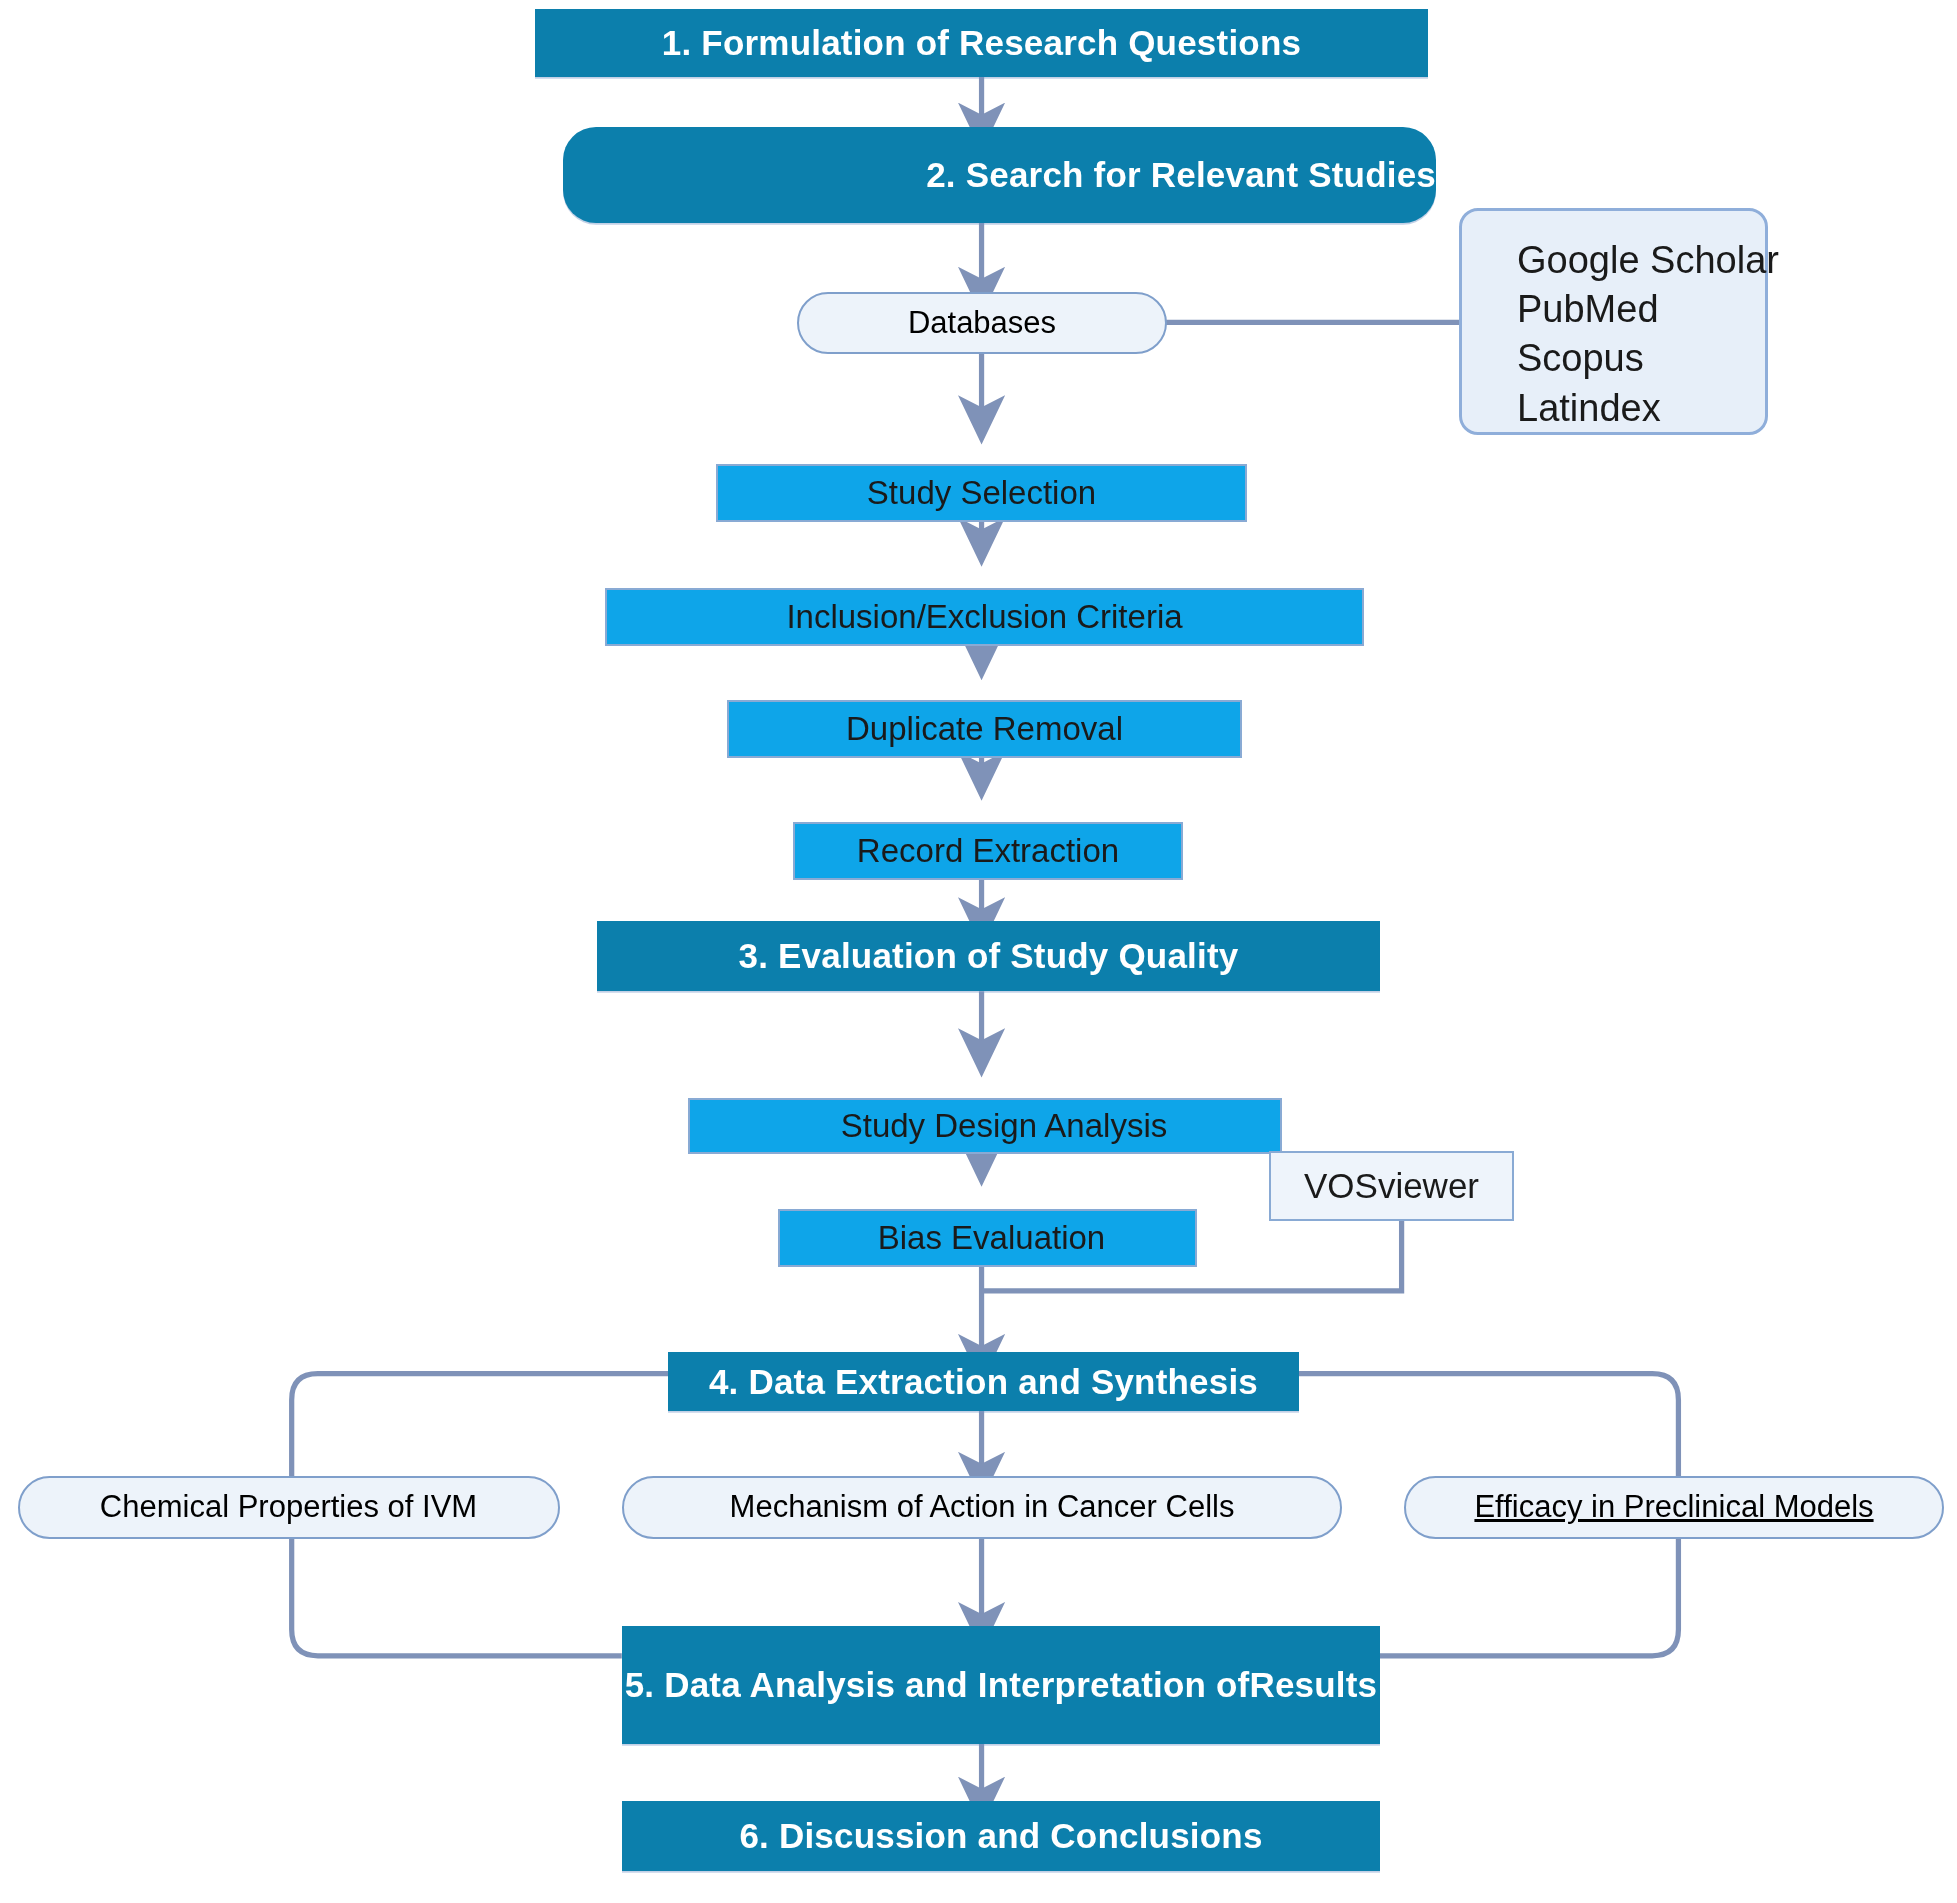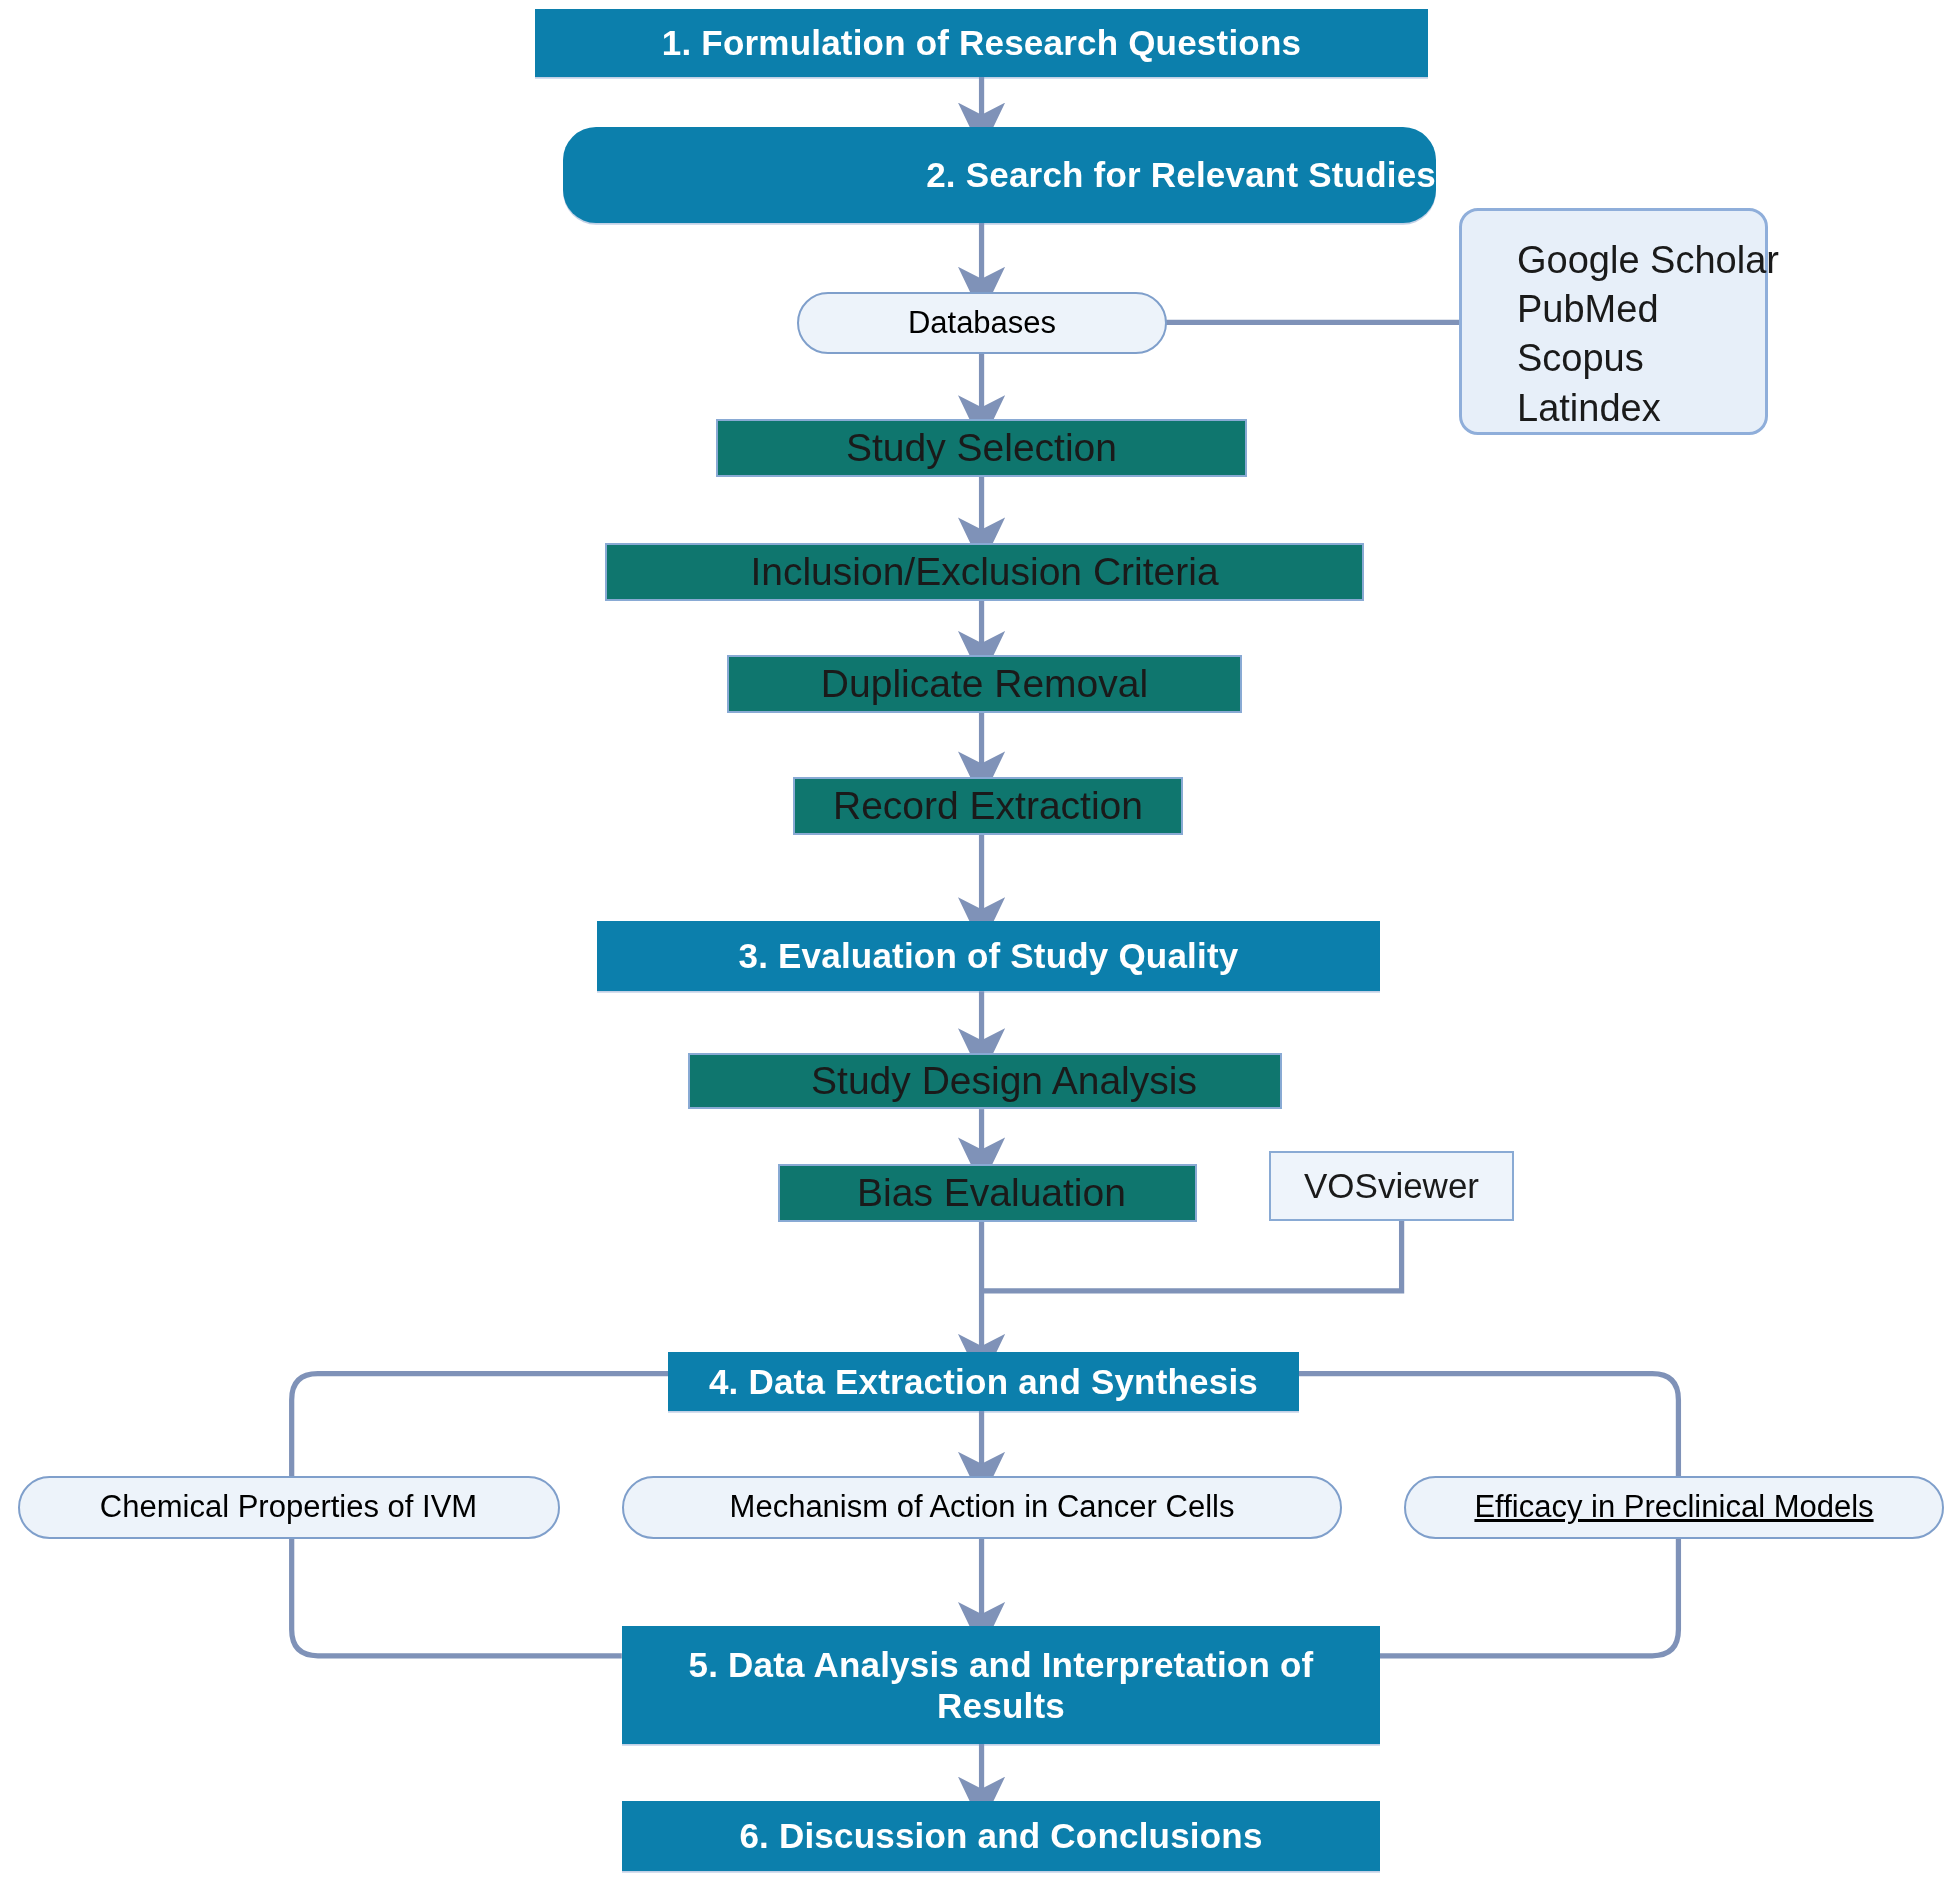"Study Selection" .node.secondary { background: #0f766e -> #0ea5e9; font-size: 39px -> 33px; margin-top: none -> 45px }
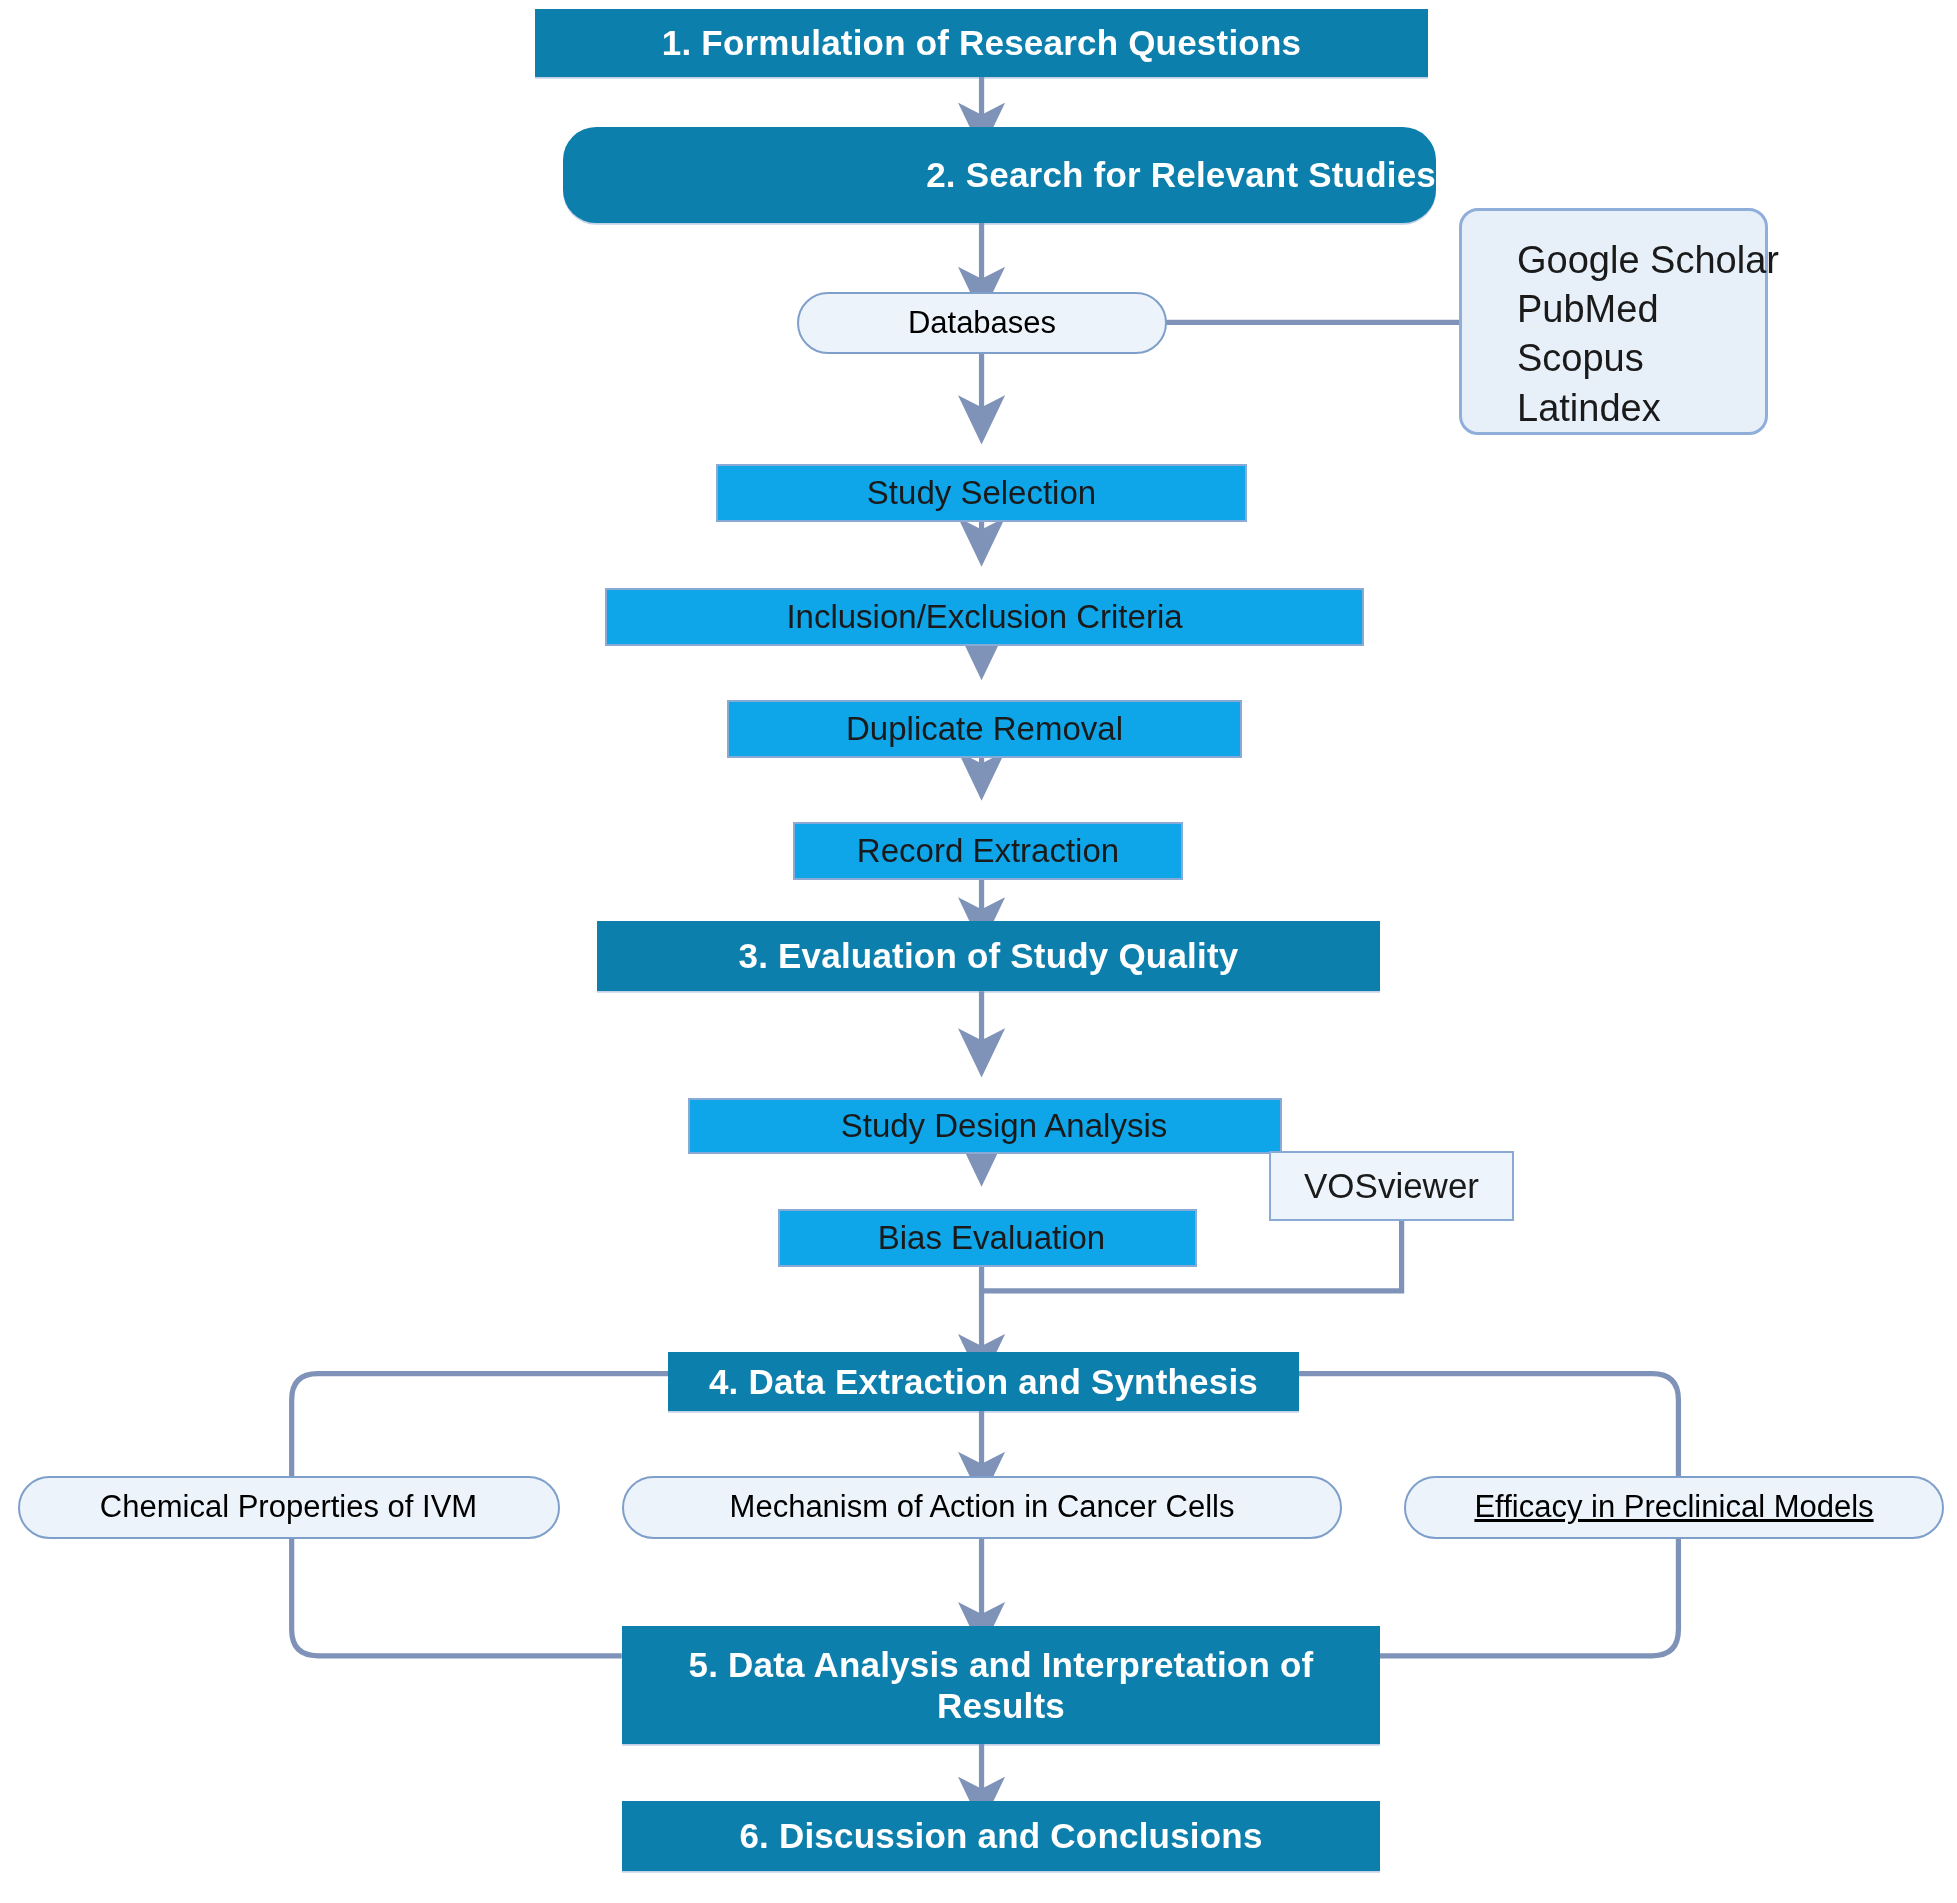"5. Data Analysis and Interpretation" div.node { flex-direction: column -> row }
